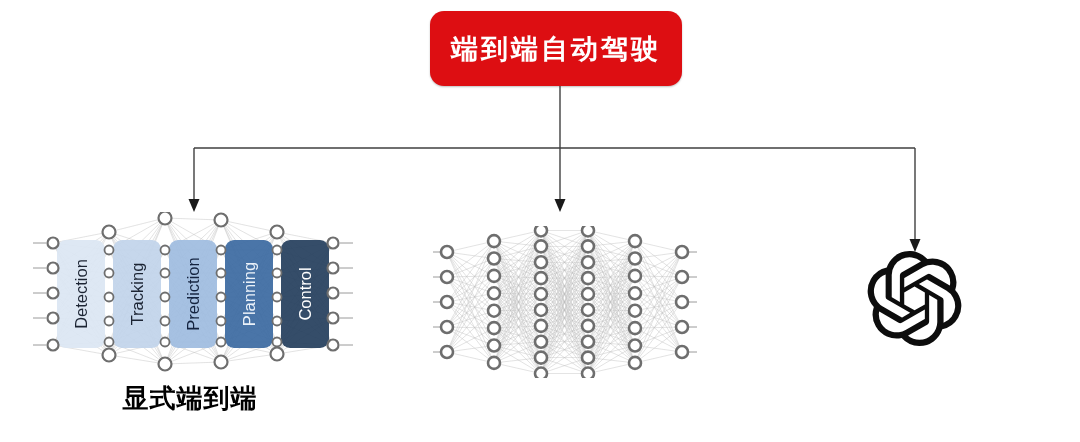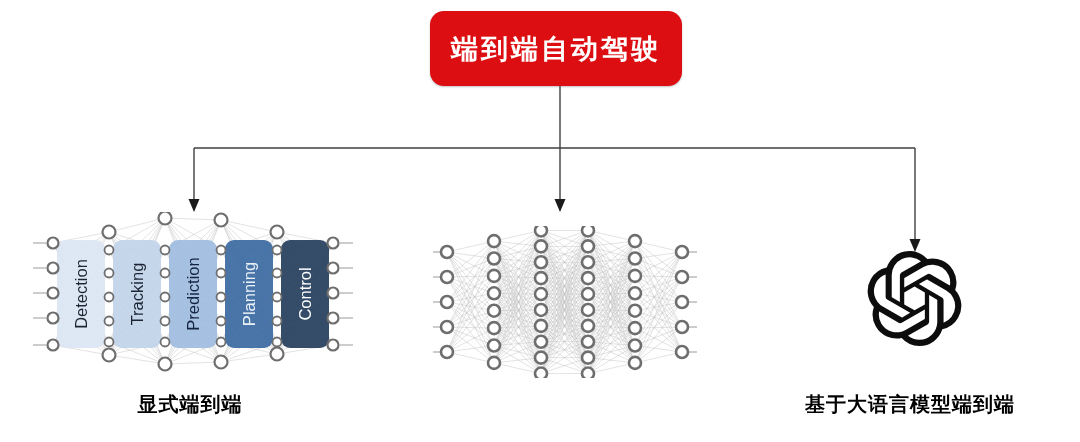"显式端到端" .caption { font-size: 20px -> 26px; top: 391px -> 381px }
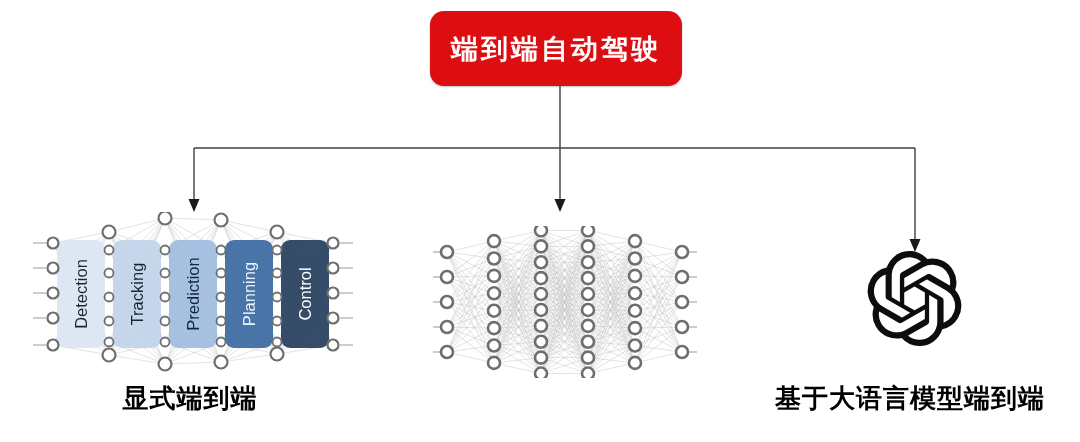"基于大语言模型端到端" div.abs { html: <div>基于大语言模型端到端</div> -> none }
